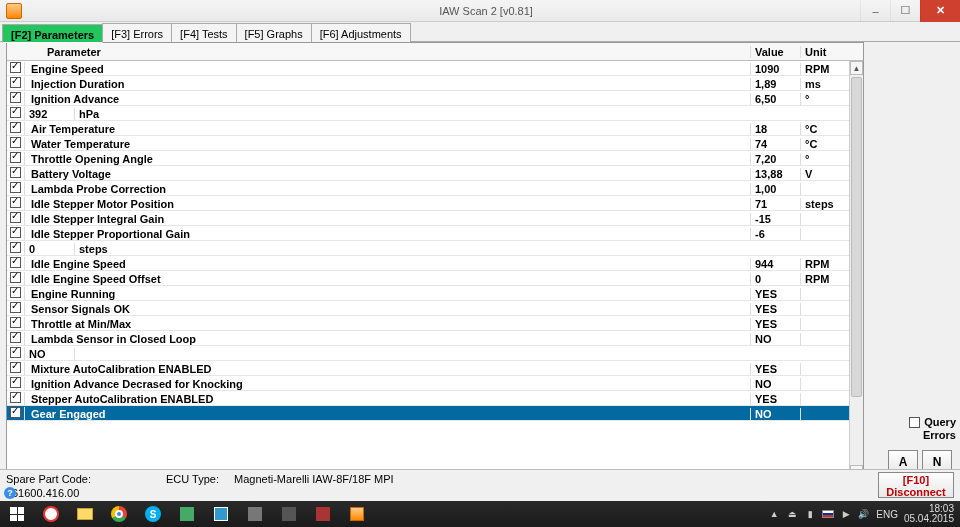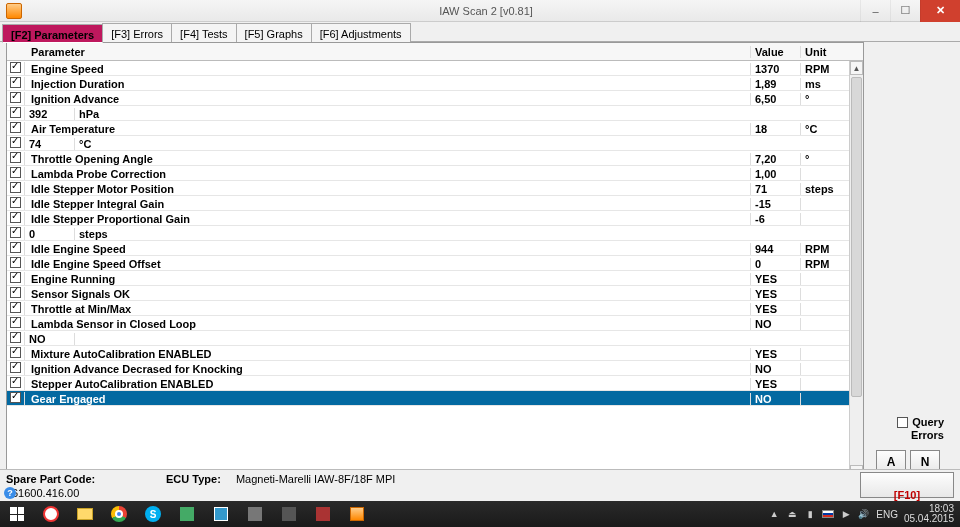"[F2] Parameters" .tab.active { background: #be185d -> #22c55e }
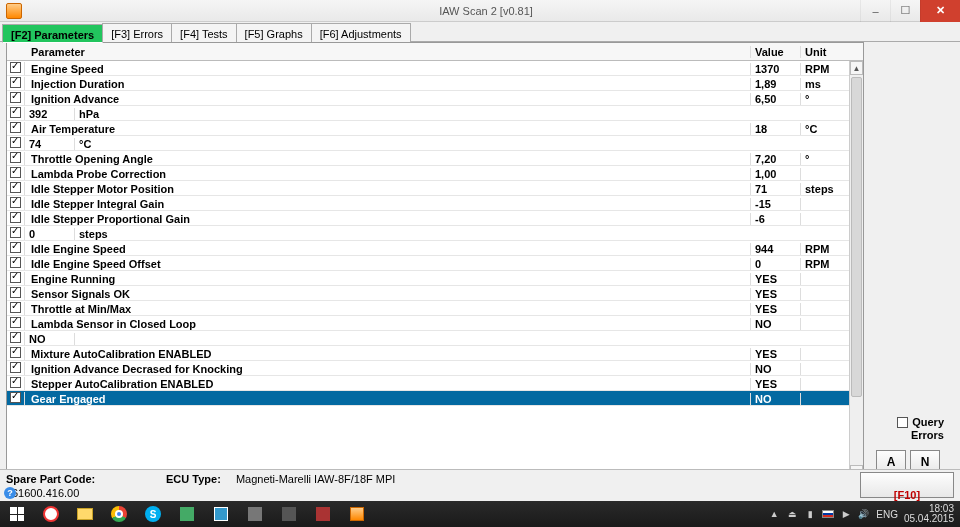"Parameter" .thead .col-param { margin-left: none -> 16px }
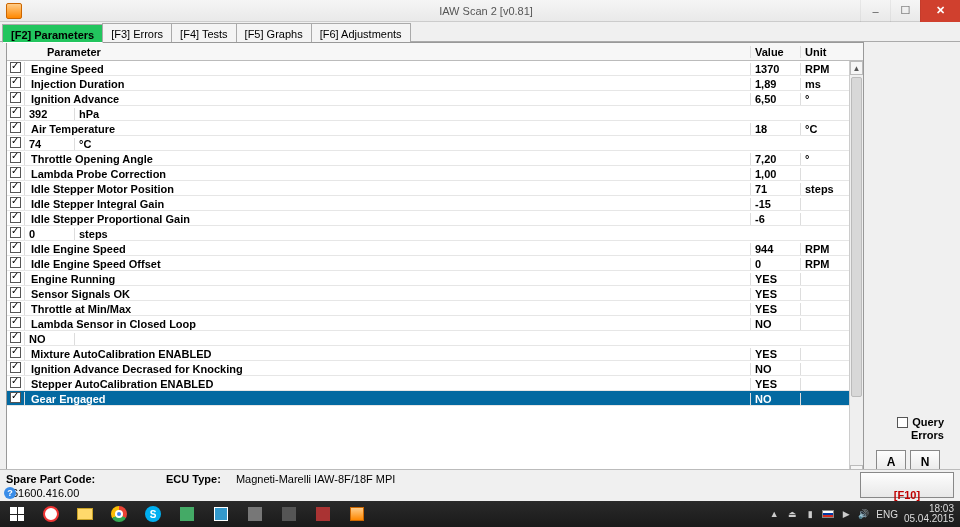"1370" div.col-value { text: 1370 -> 1090 }
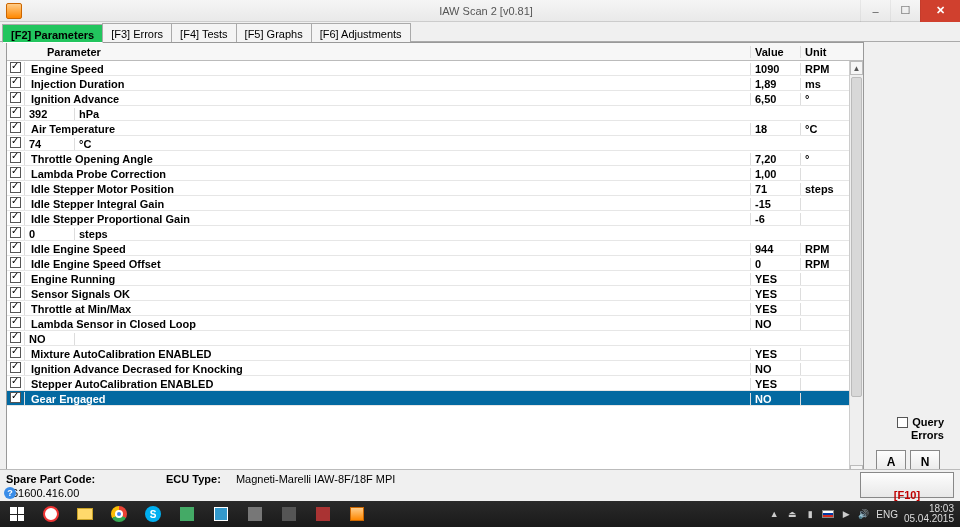"Water Temperature" div.col-param { html: none -> <div>Water Temperature</div> }
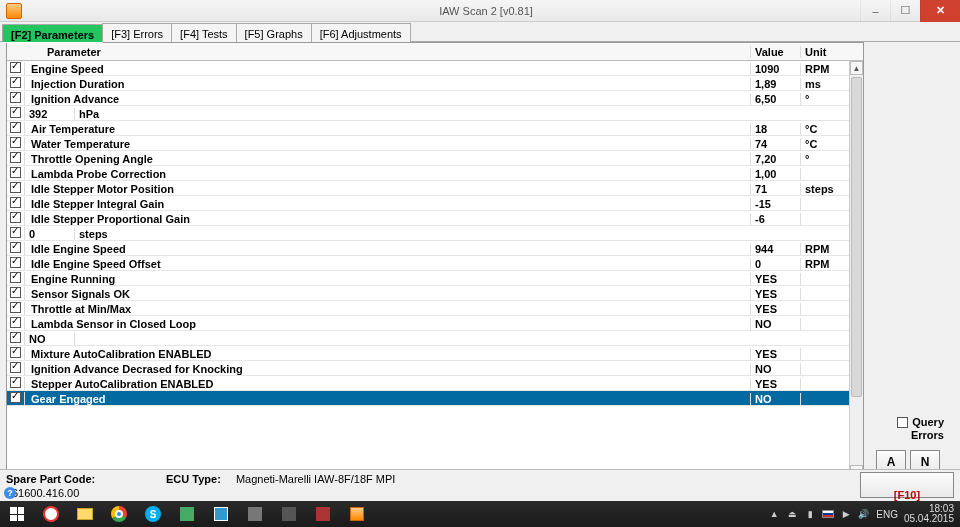"Battery Voltage" div.trow { html: none -> <div> <div><span></span></div> <div>Battery Voltage</div> <div>13,88</div> <div>V</div> </div> }
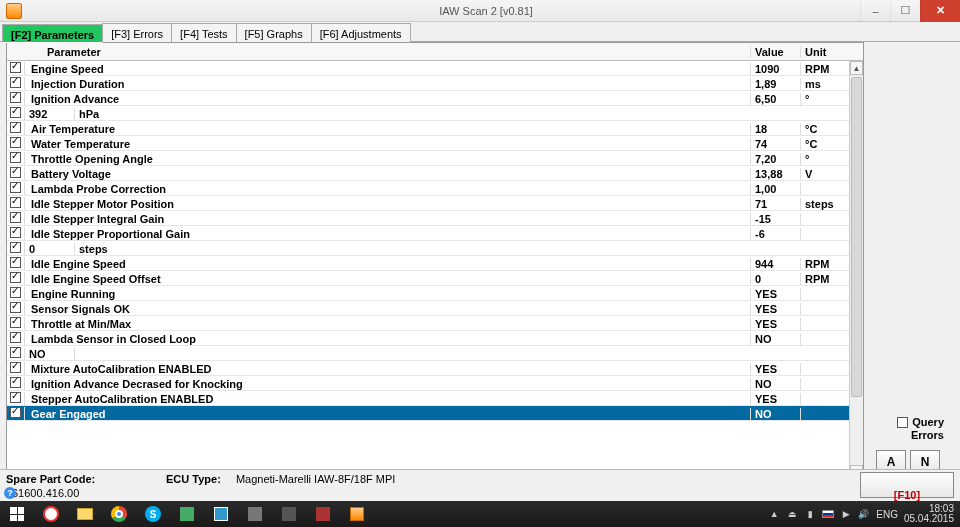"Query" .right-pane { right: 16px -> 4px }
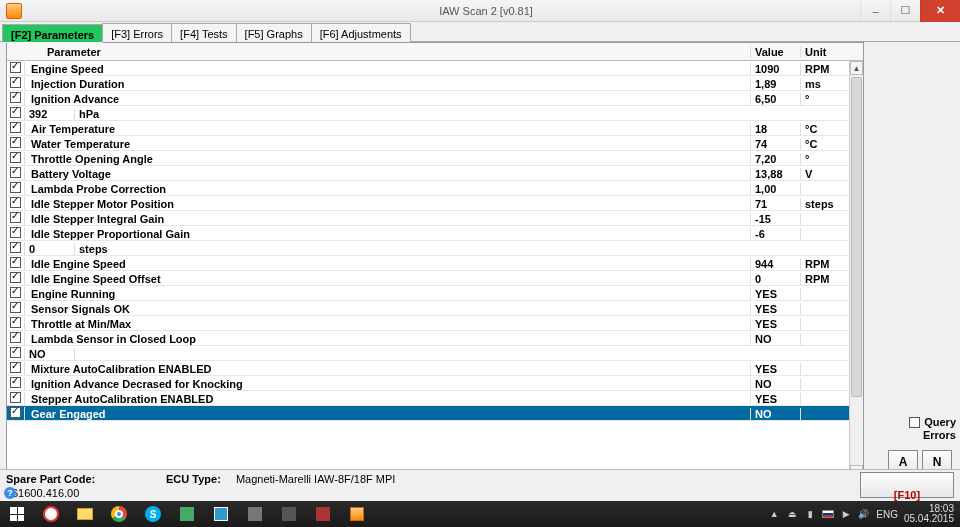"Spare Part Code:" .status-label { font-weight: bold -> normal }
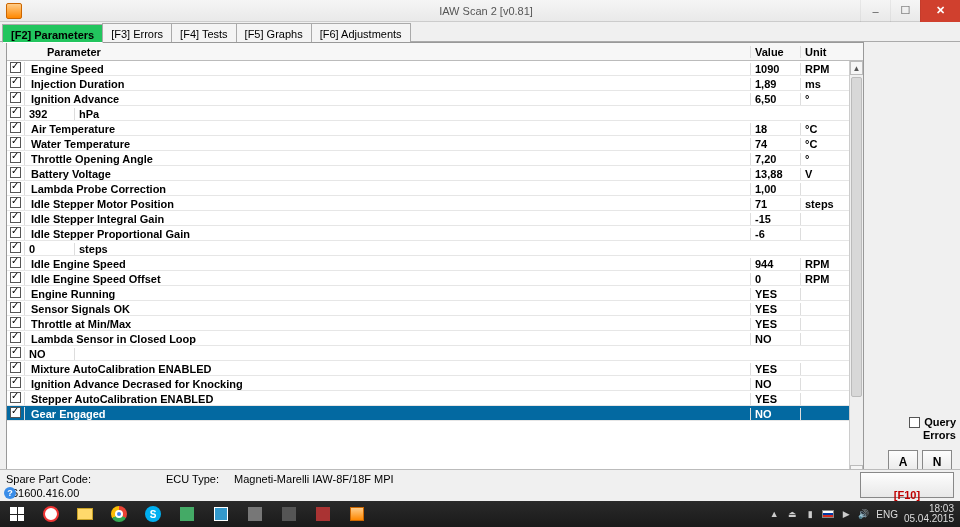"[F10]" .disconnect-btn { padding-top: 16px -> 1px; width: 94px -> 76px }
